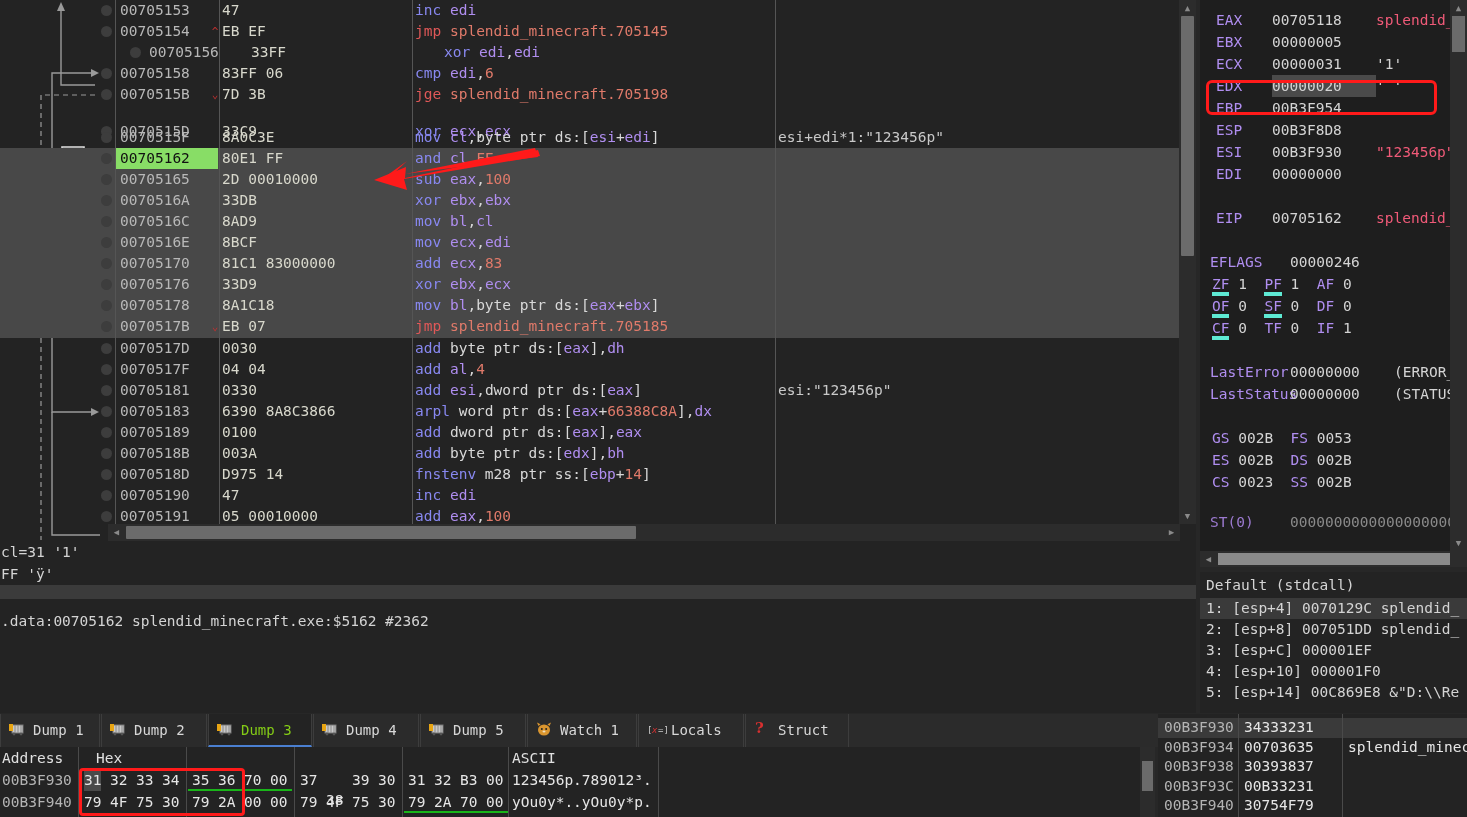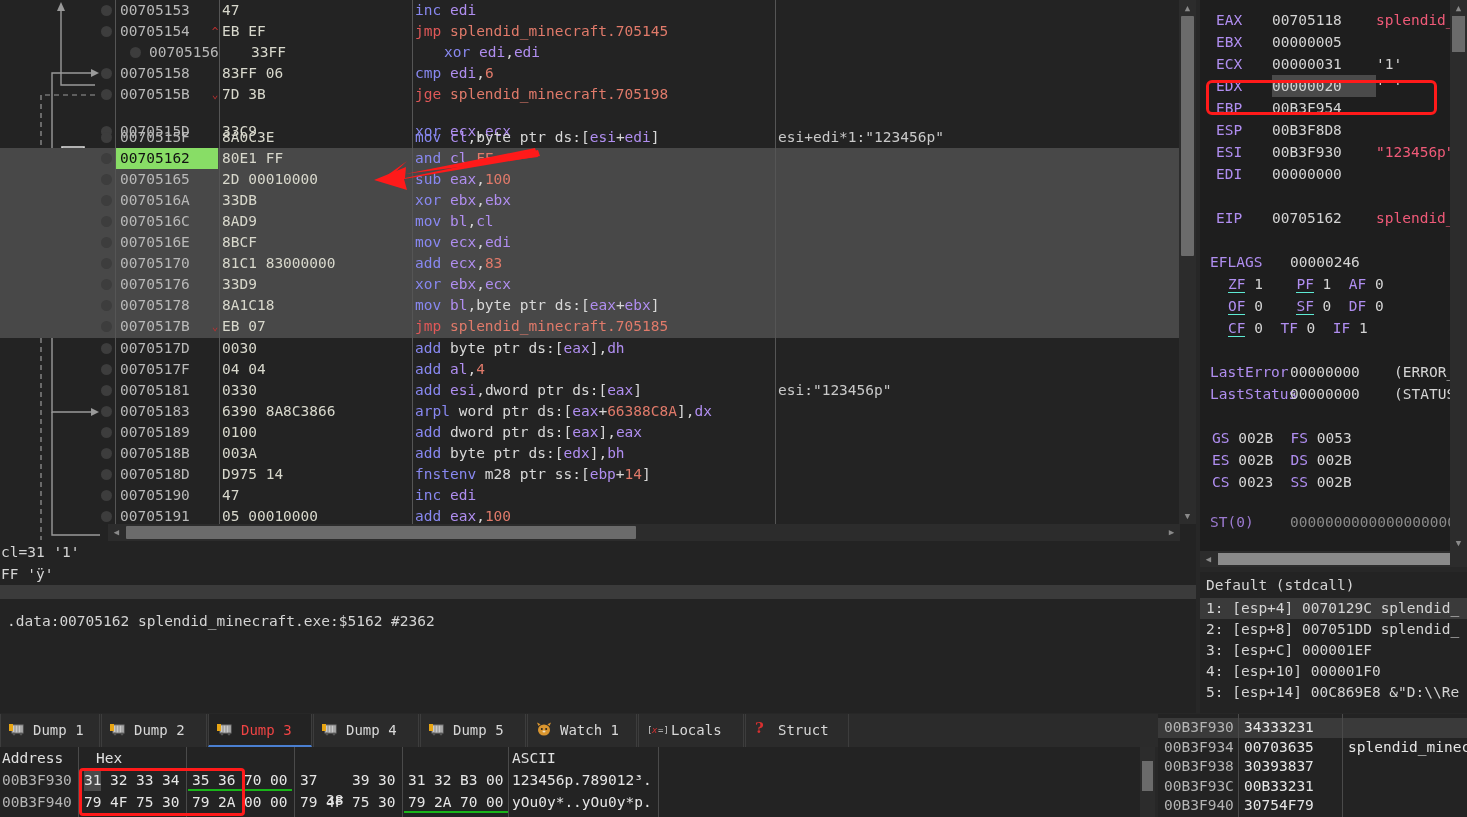"ZF" .fl.u { border-bottom: 1px solid #5eead4 -> 4px solid #5eead4; margin-left: 16px -> none }
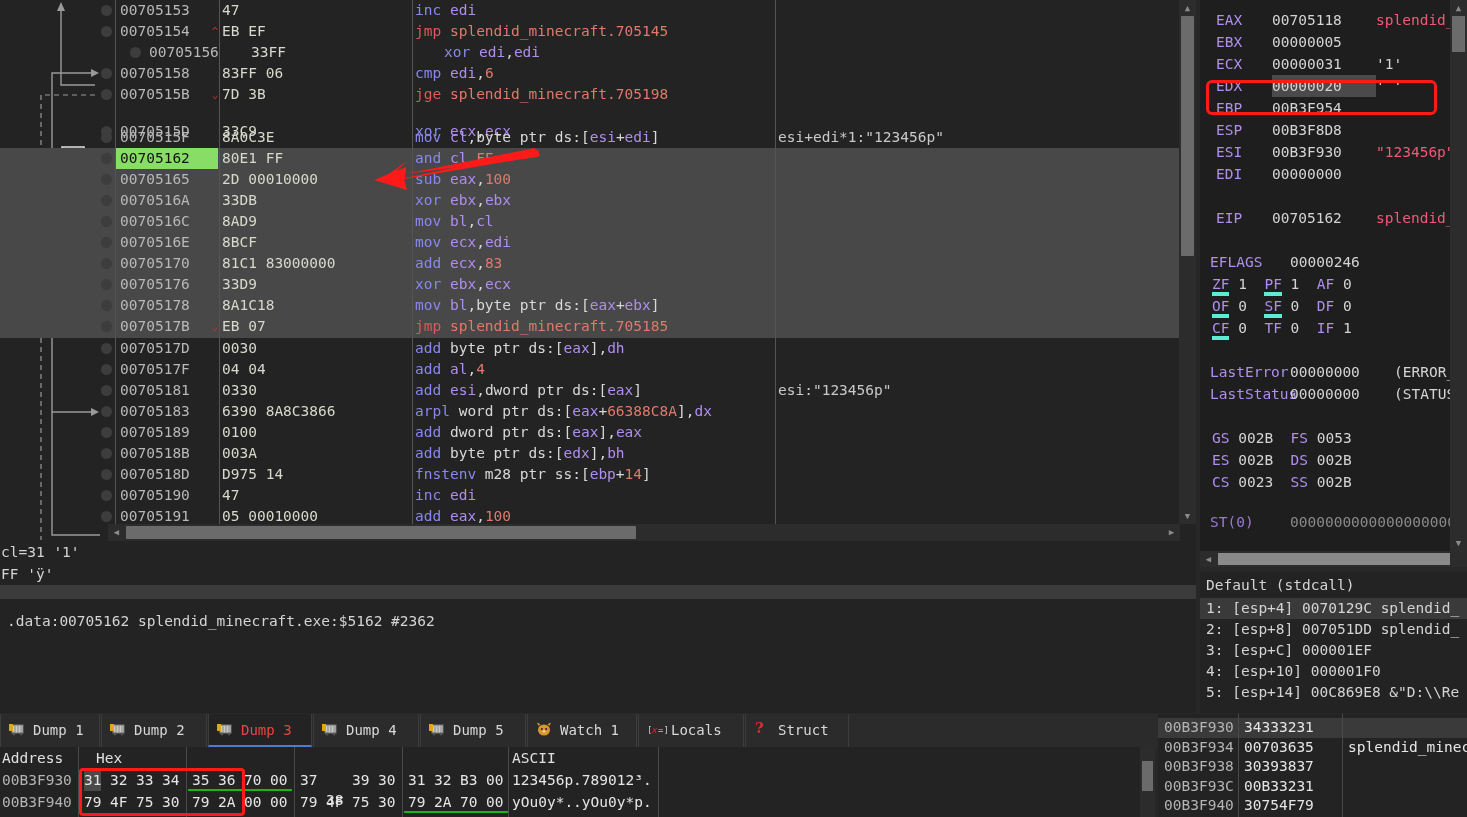".data:00705162" #statuspane .line { padding-left: 7px -> 1px }
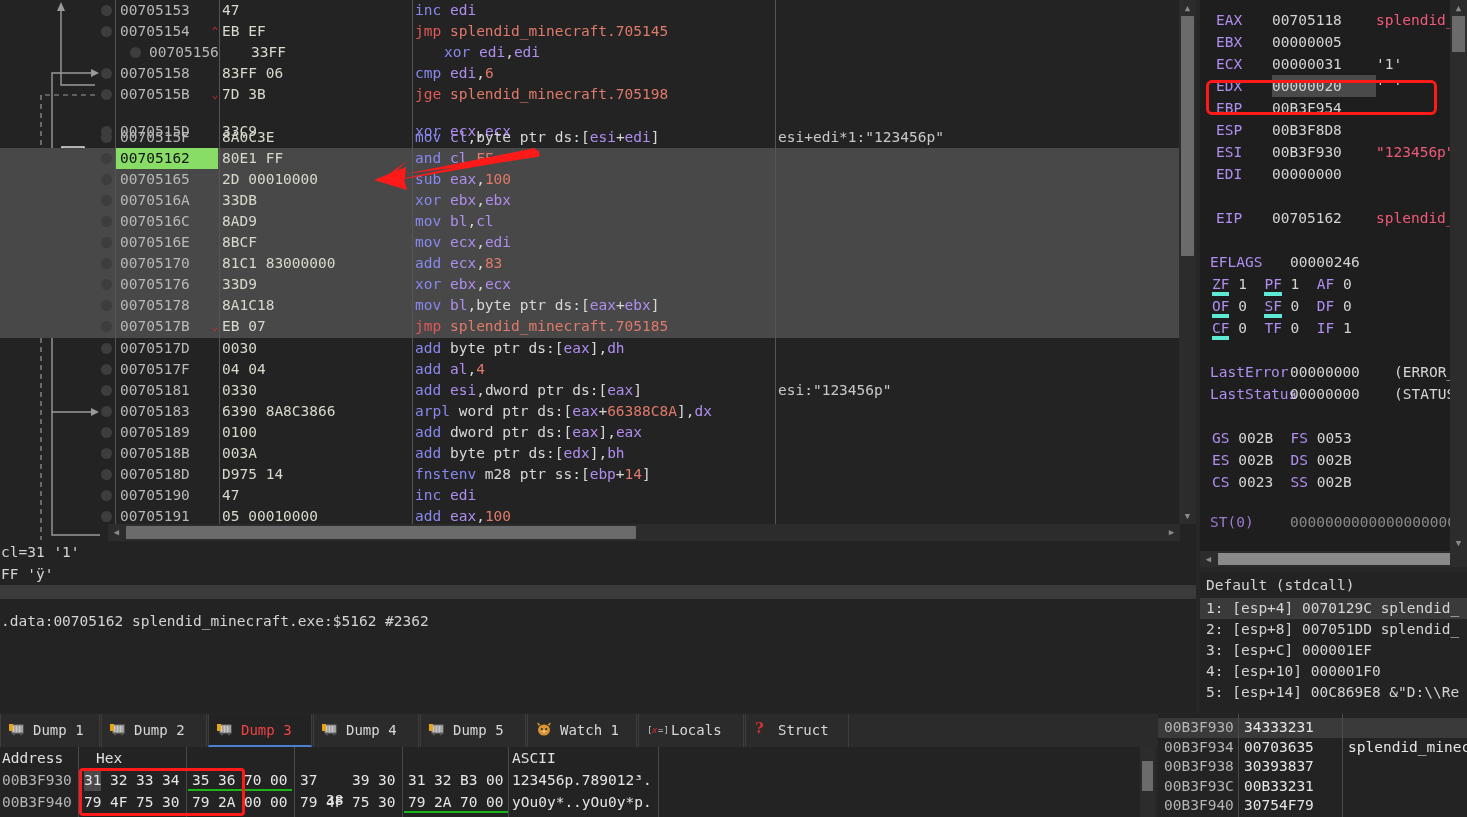"Dump 3" .tab.active { color: #ef4444 -> #84cc16 }
